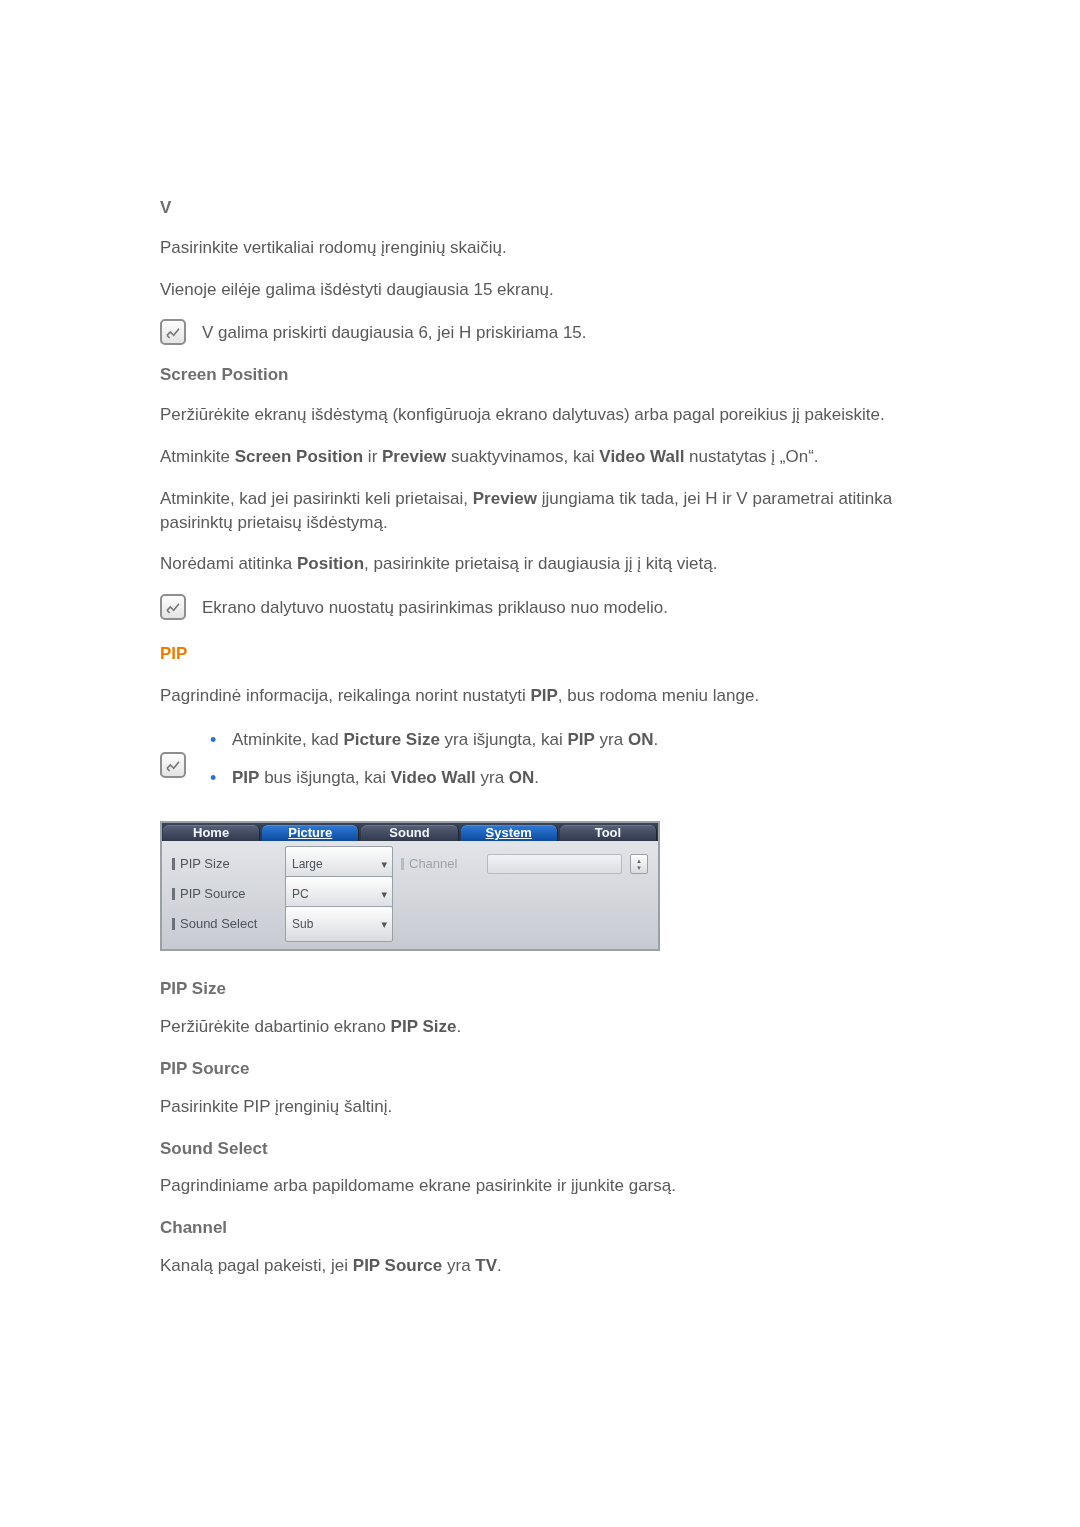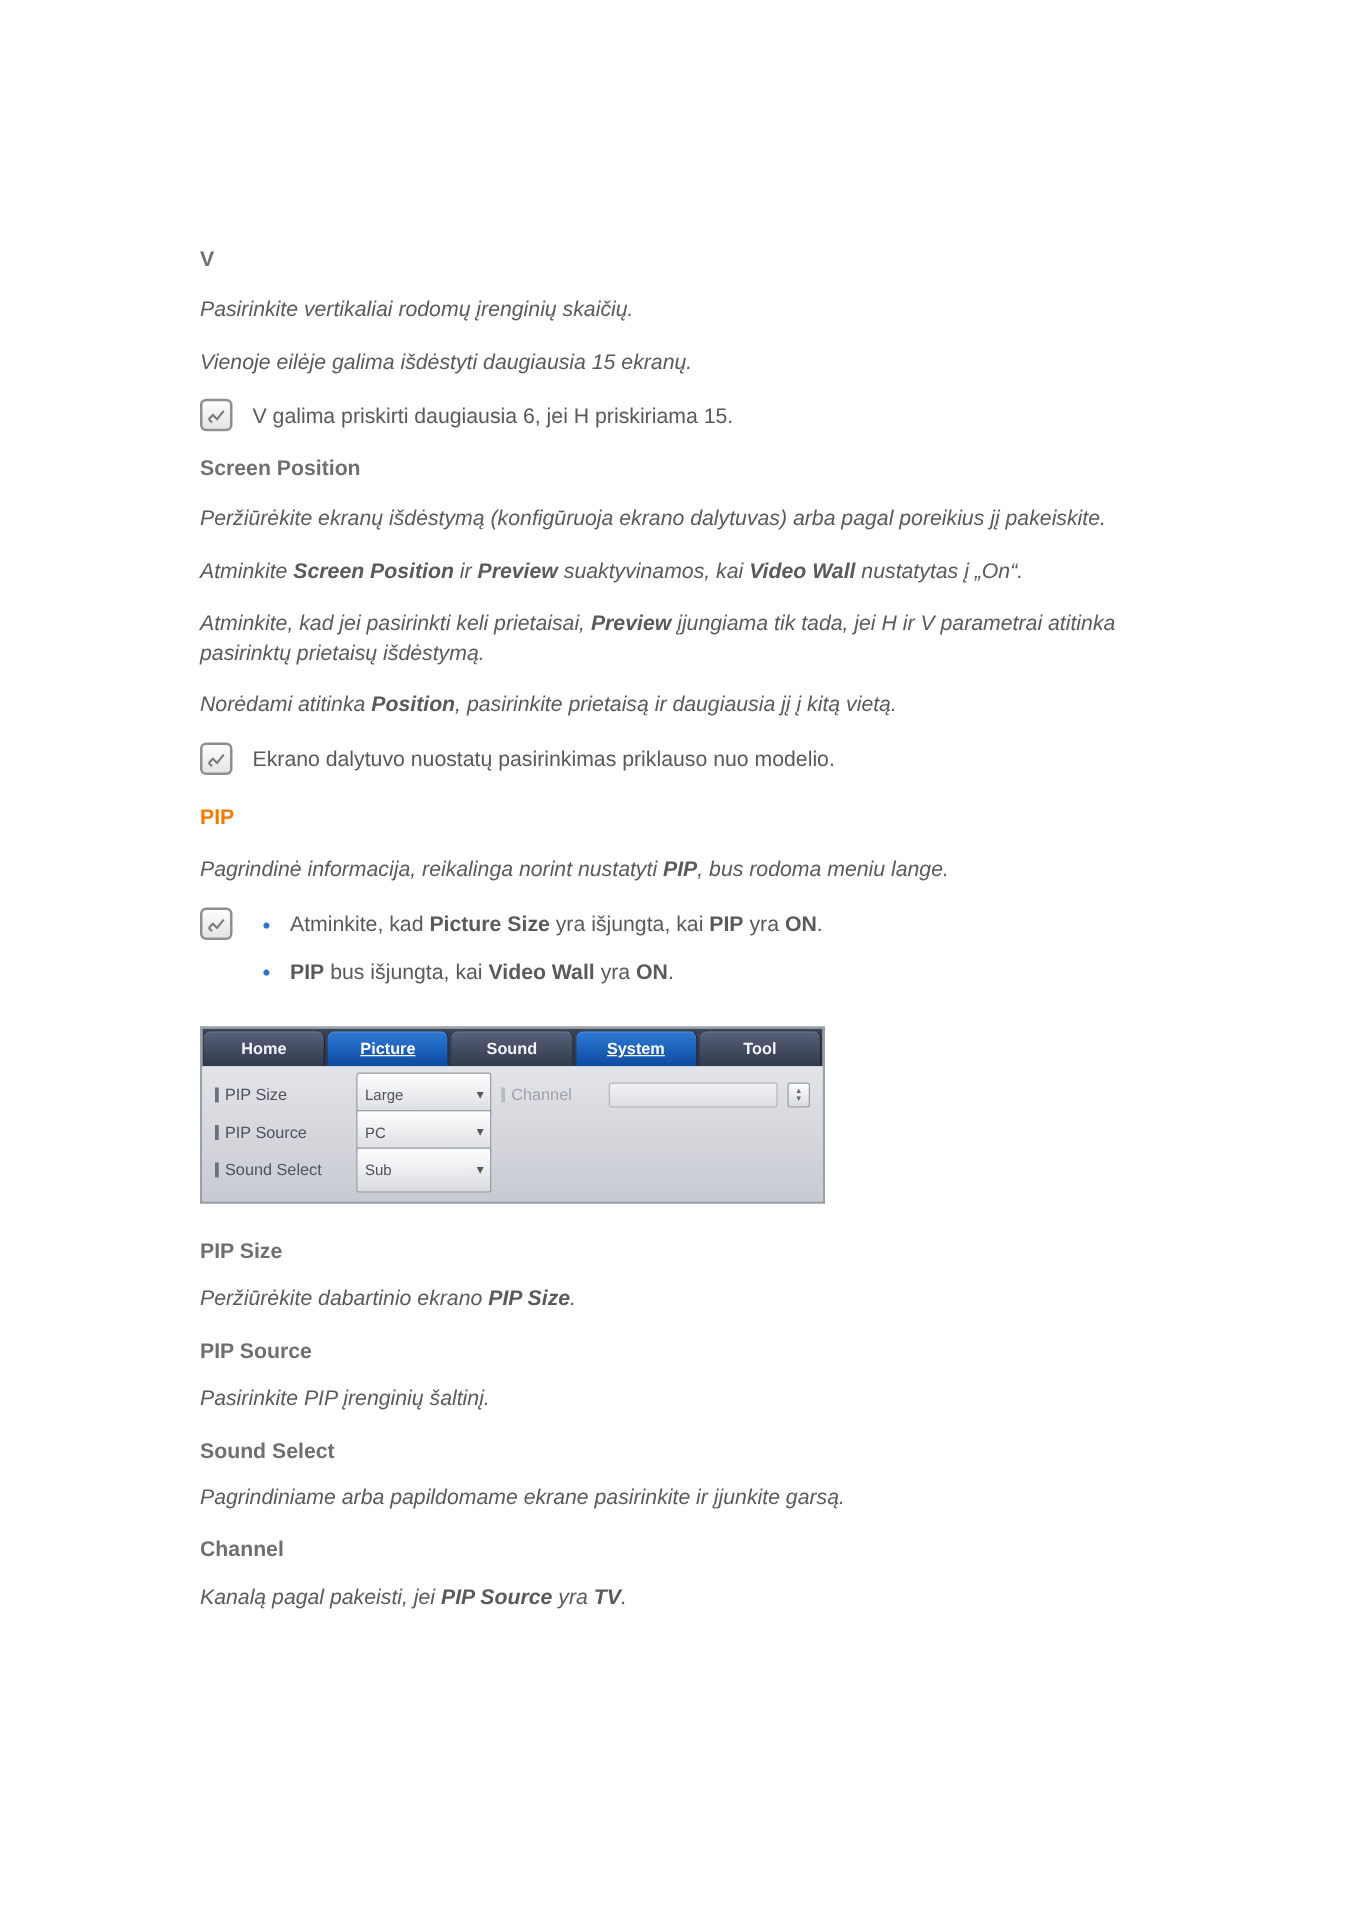"Pasirinkite vertikaliai rodomų įrenginių" p { font-style: italic -> none }
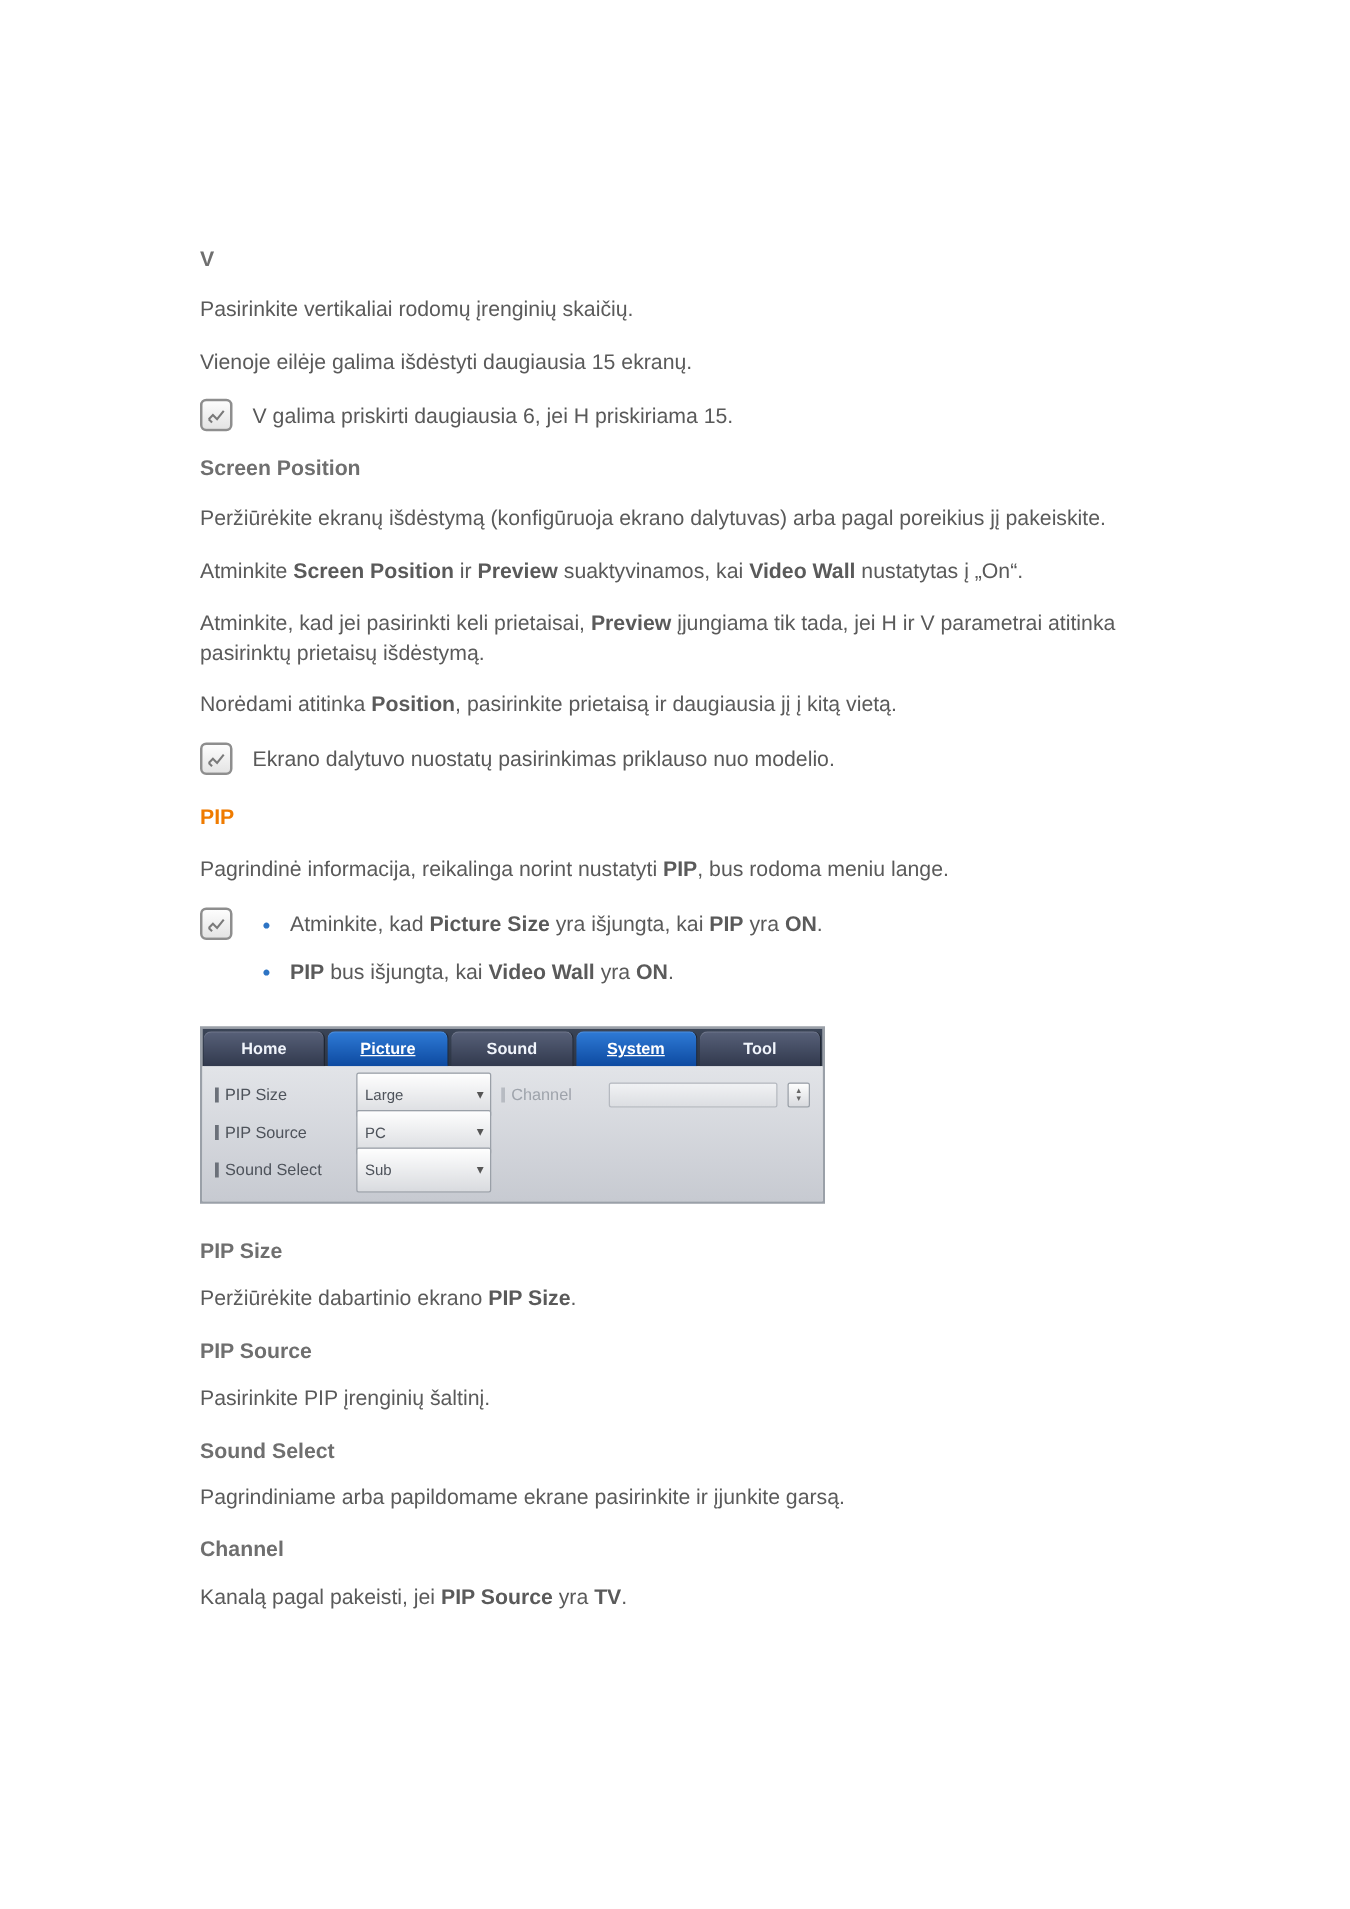"V galima priskirti daugiausia 6," .note-row { align-items: flex-start -> center }
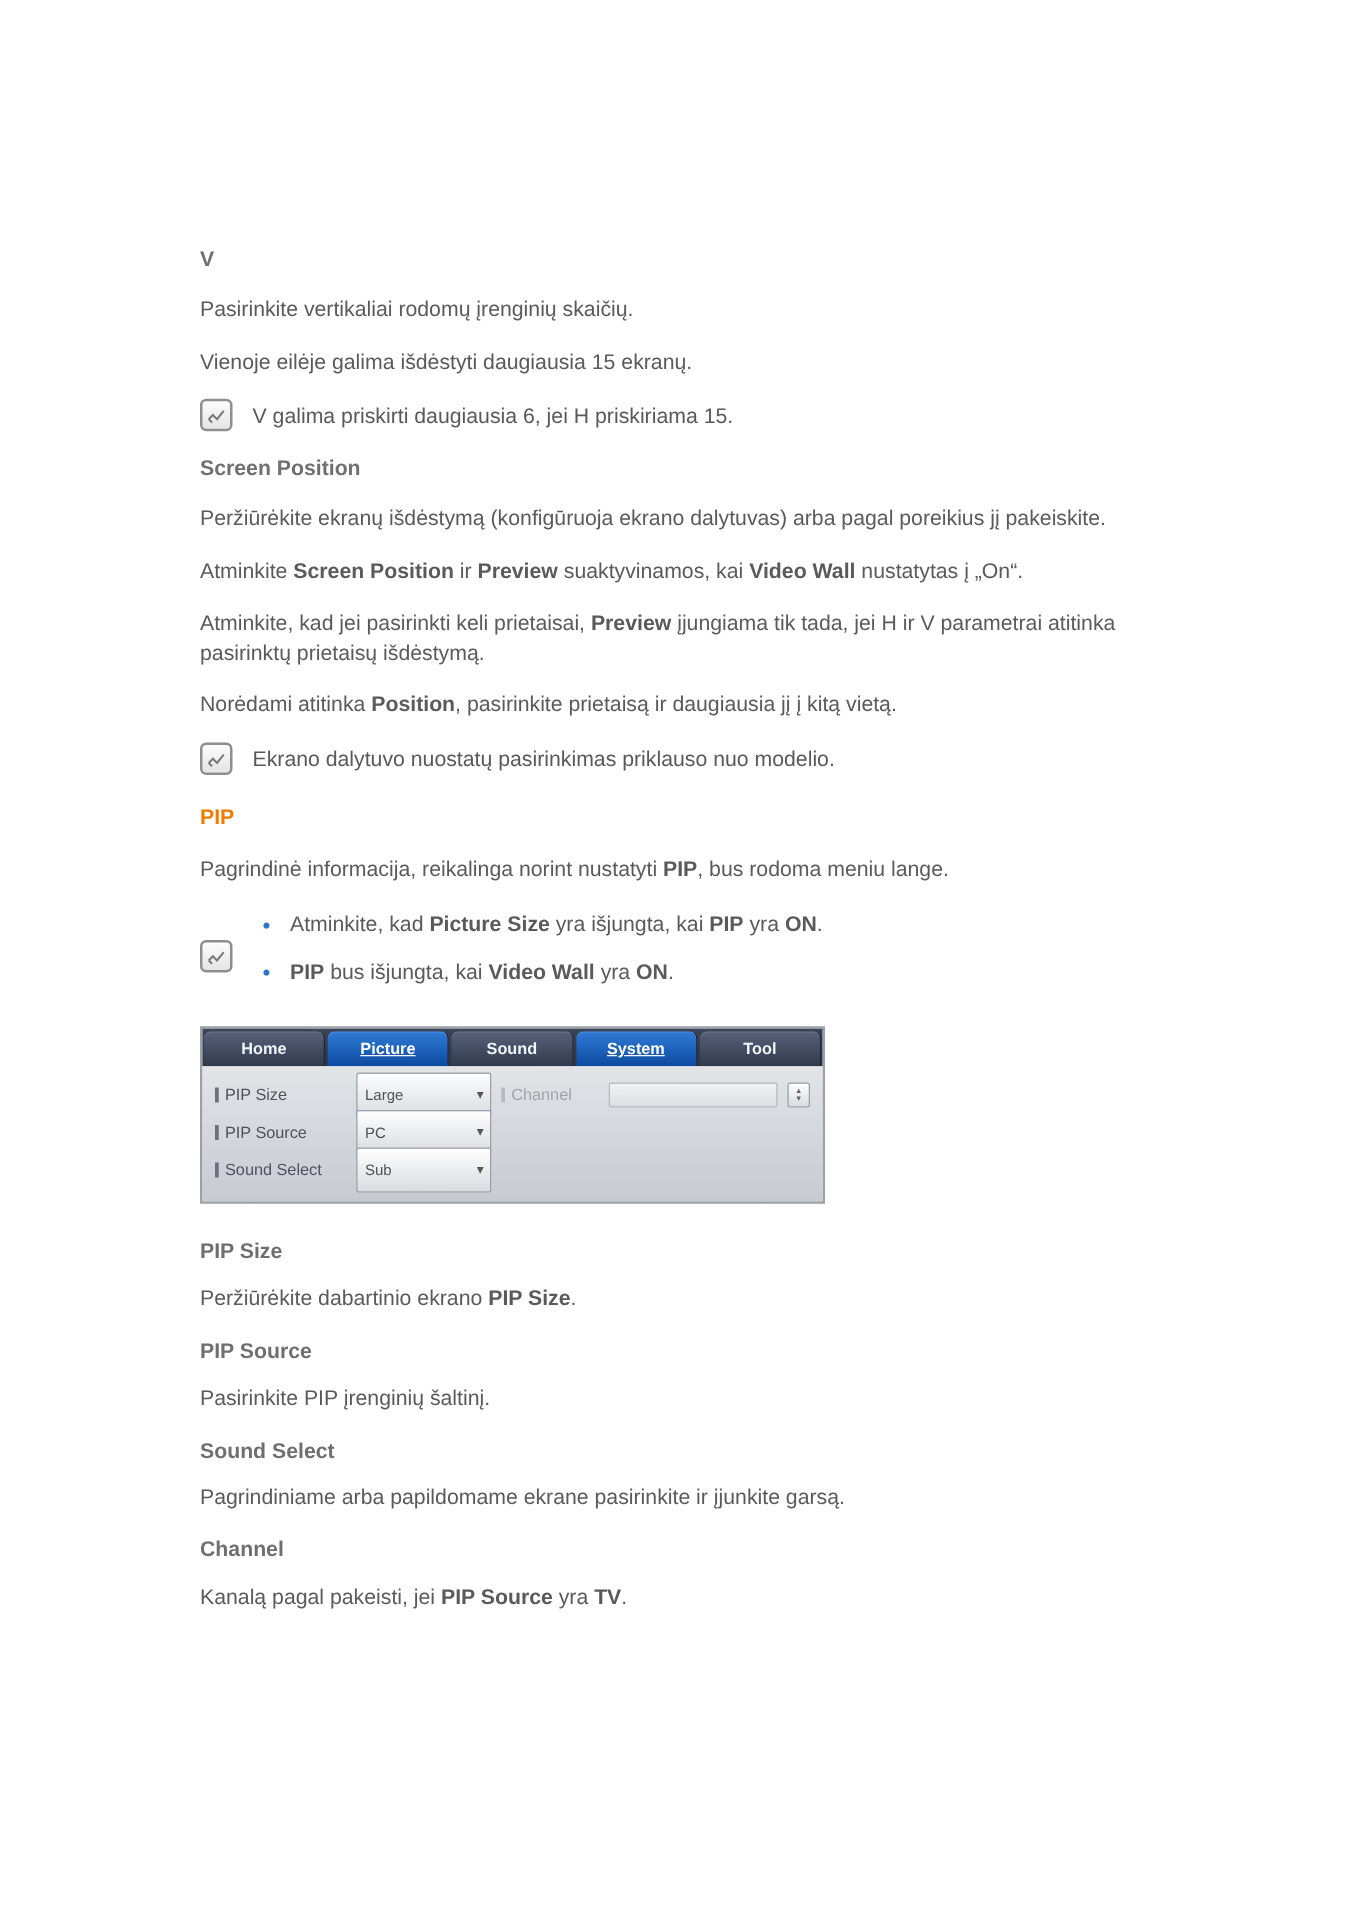"Home" .pip-head { height: 30px -> 18px }
